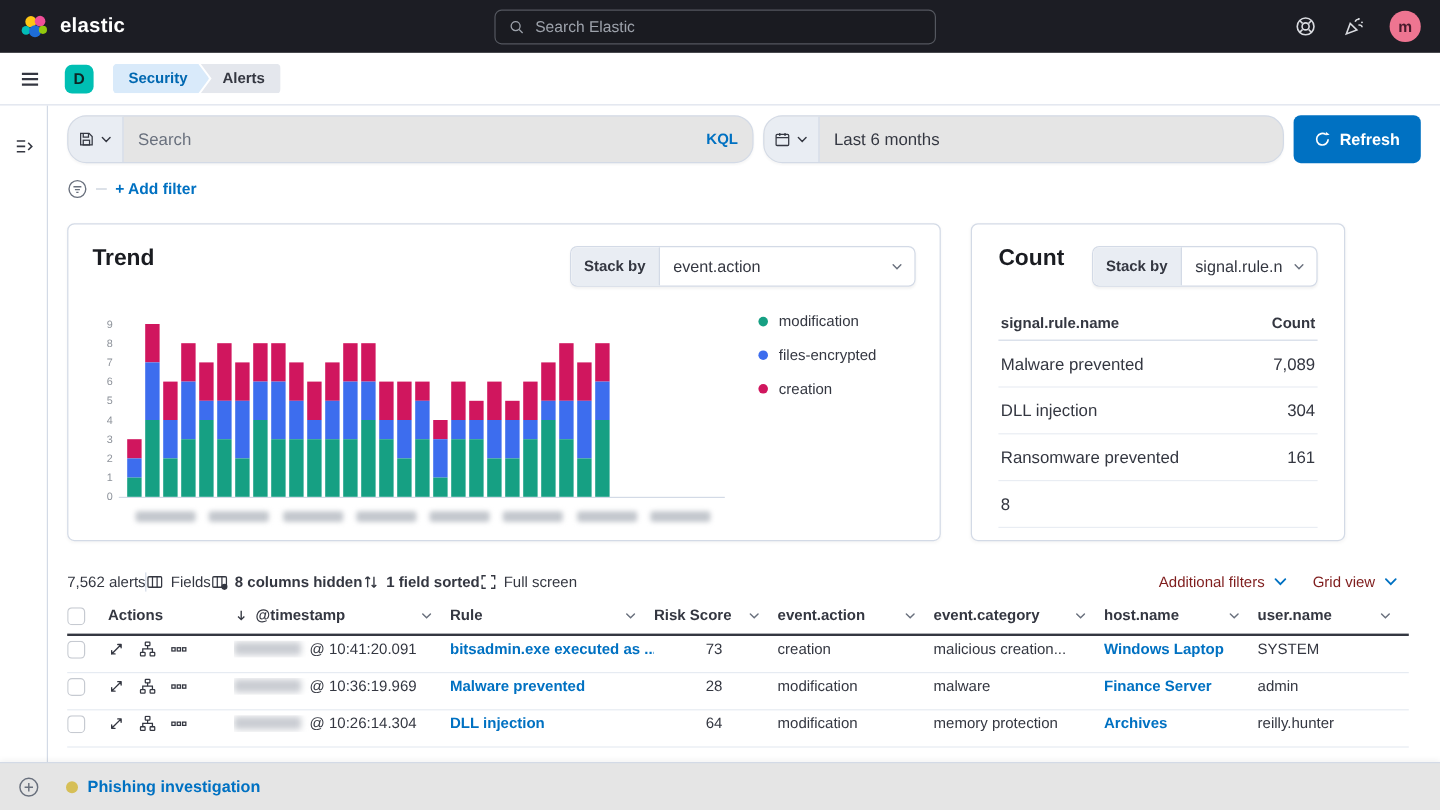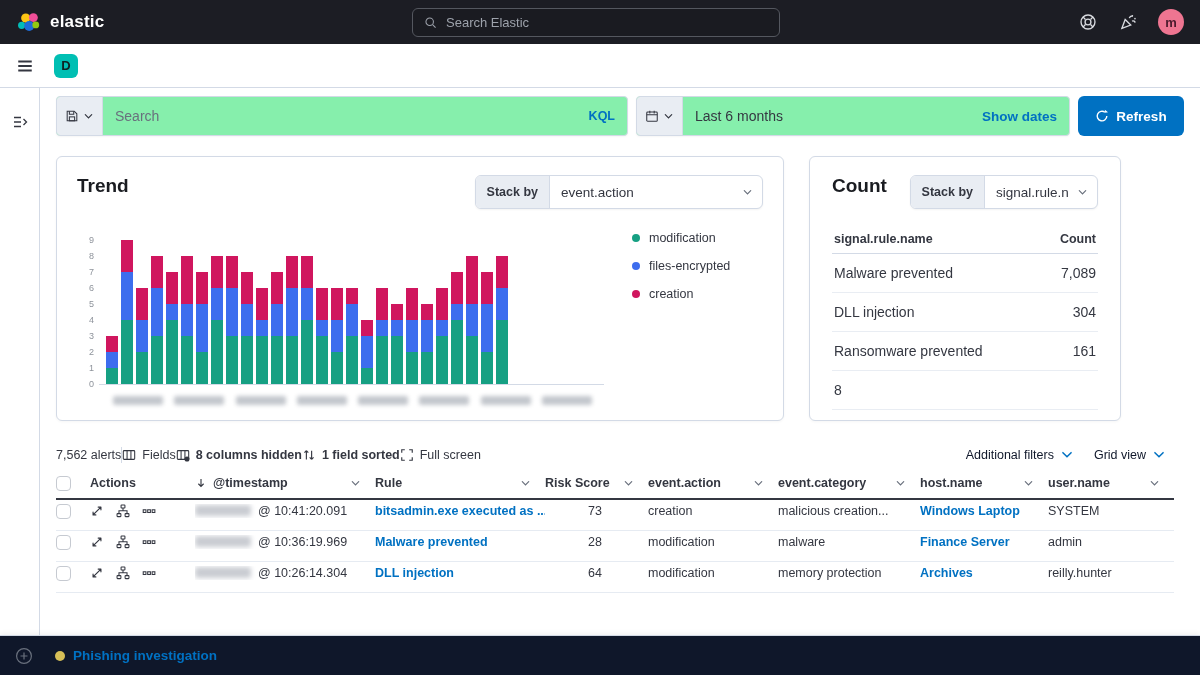"Security" nav.crumbs { html: none -> <nav> <span>Security</span> <span>Alerts</span> </nav> }
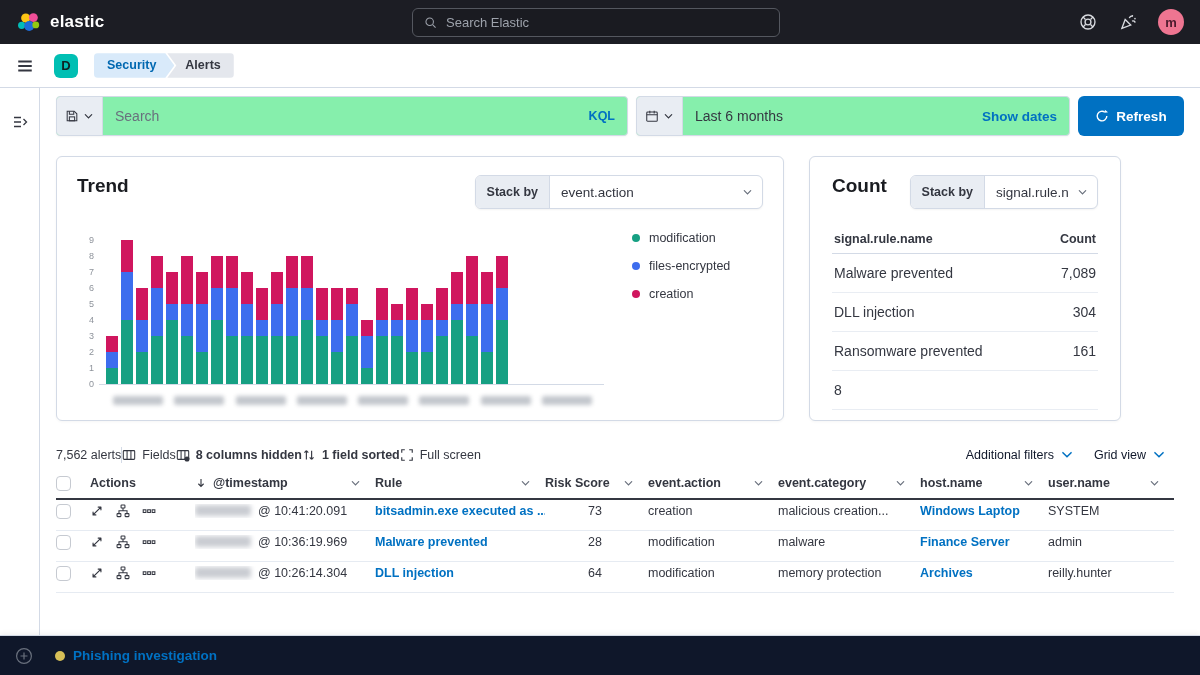"Search" .qgroup { background: #86efac -> #e5e5e5; border-radius: 4px -> 16px }
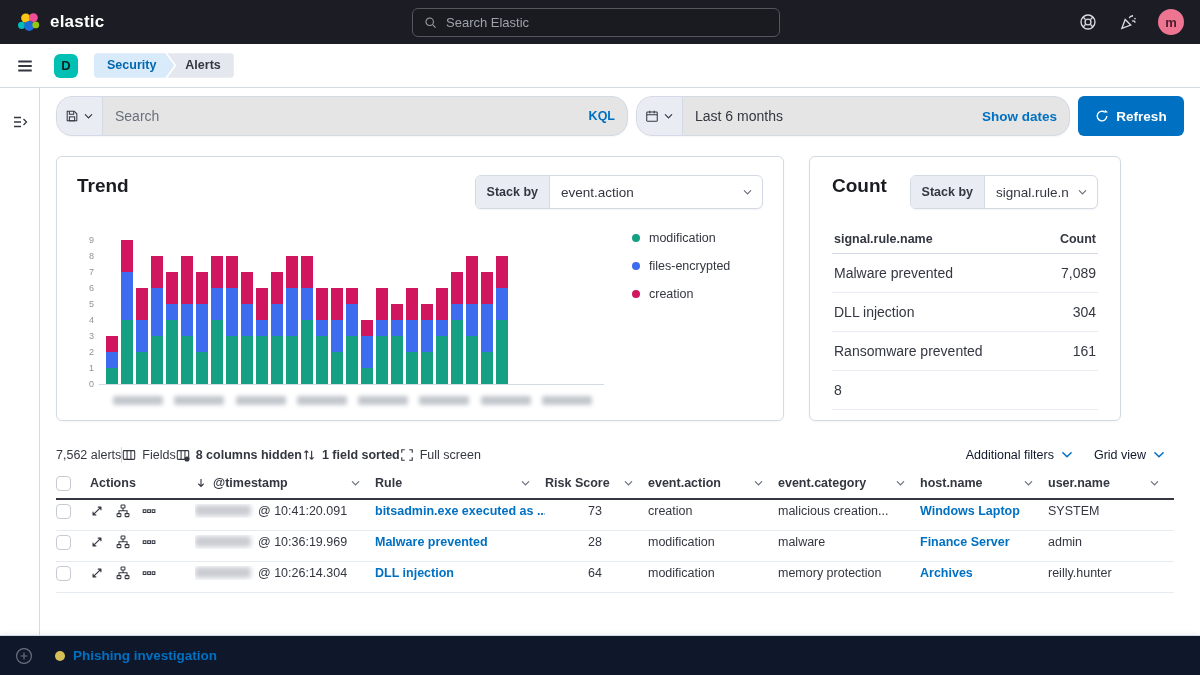"Show dates" span.showdates { html: <span>Show dates</span> -> none }
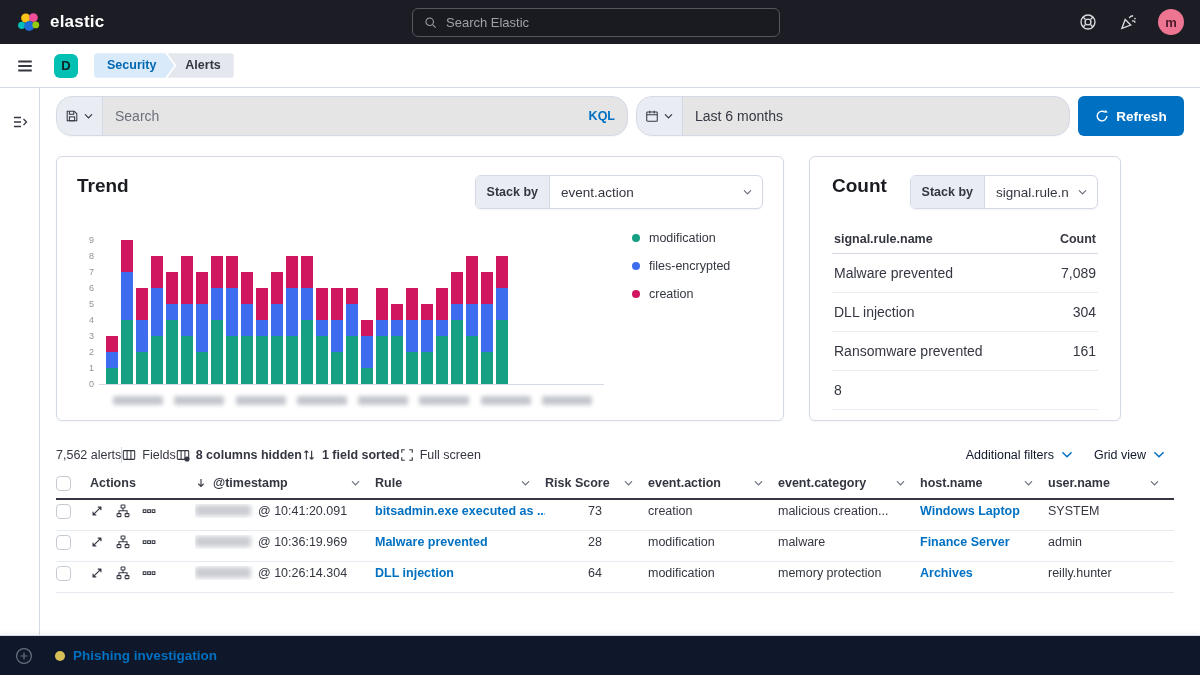"+ Add filter" div.filter-row { html: none -> <div> <span> <svg> <circle></circle> <path></path> </svg> </span> <span></span> <span>+ Add filter</span> </div> }
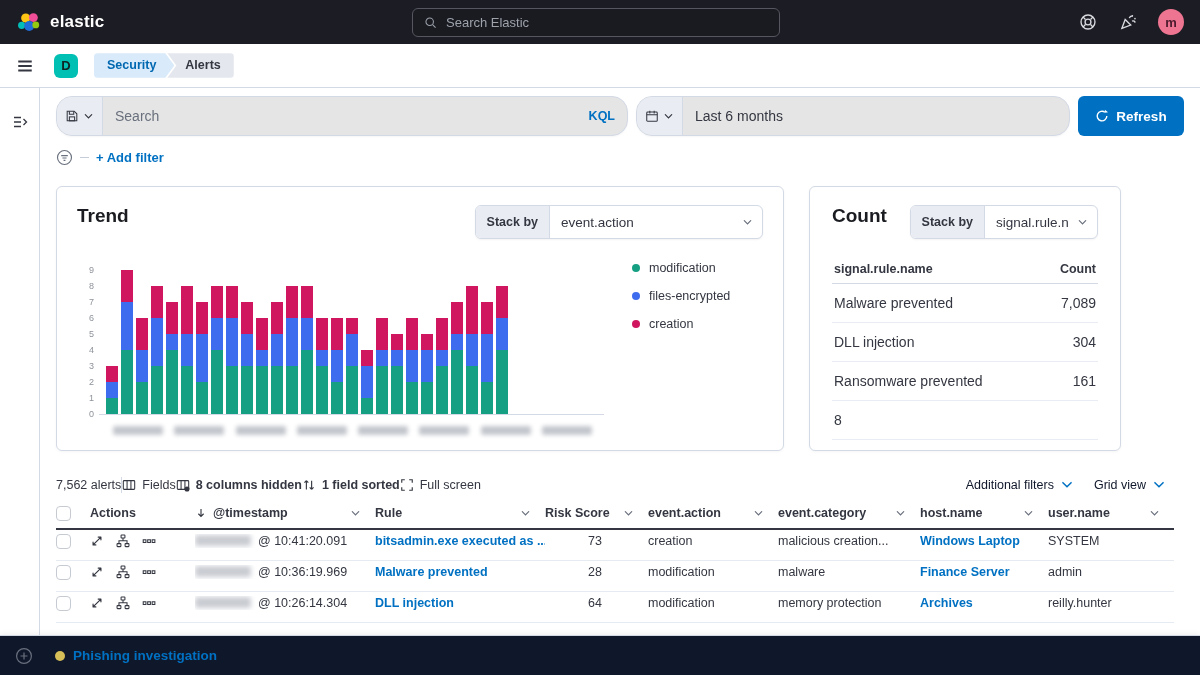"Additional filters" .toolbar-right .tbtn { color: #0f172a -> #7f1d1d }
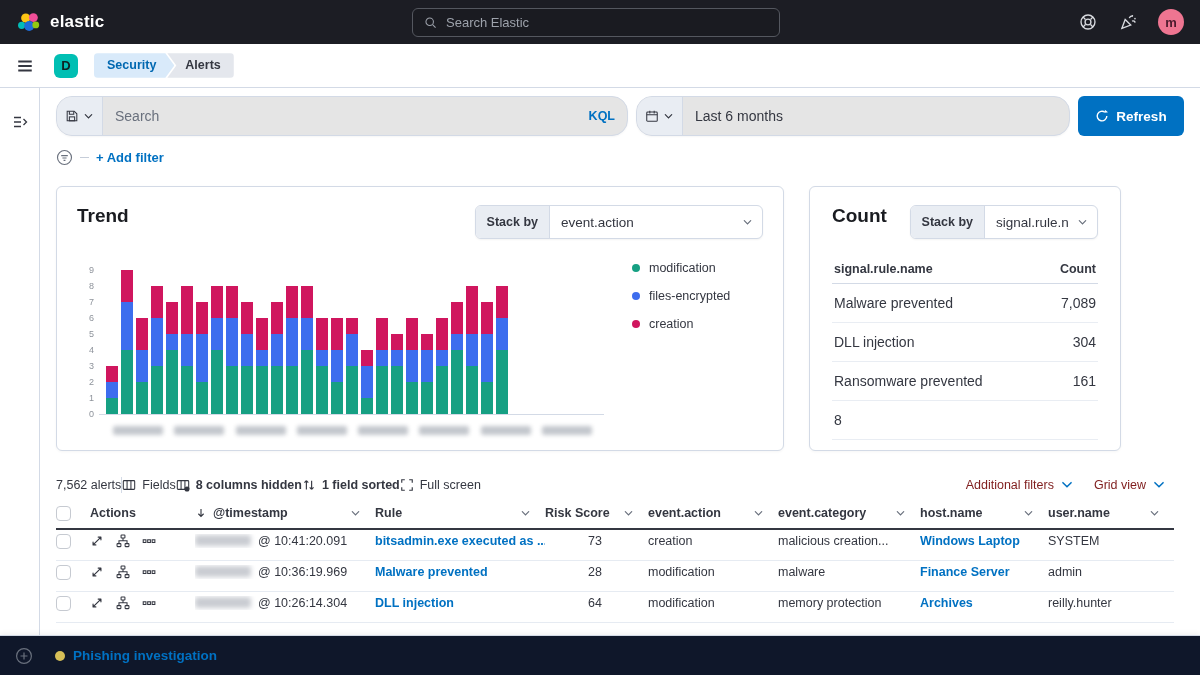"Phishing investigation" .timelinebar { background: #0f172a -> #e5e5e5 }
